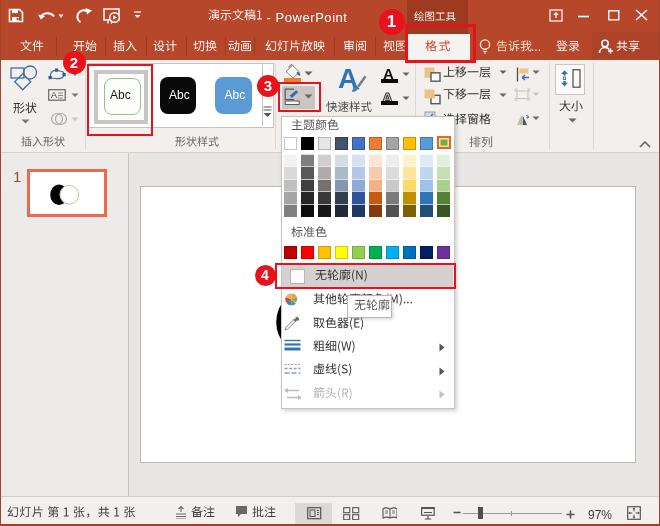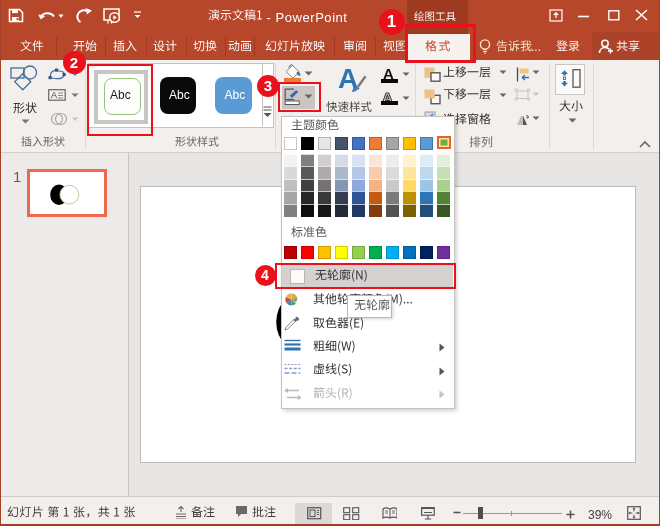"39%" div { text: 39% -> 97% }
